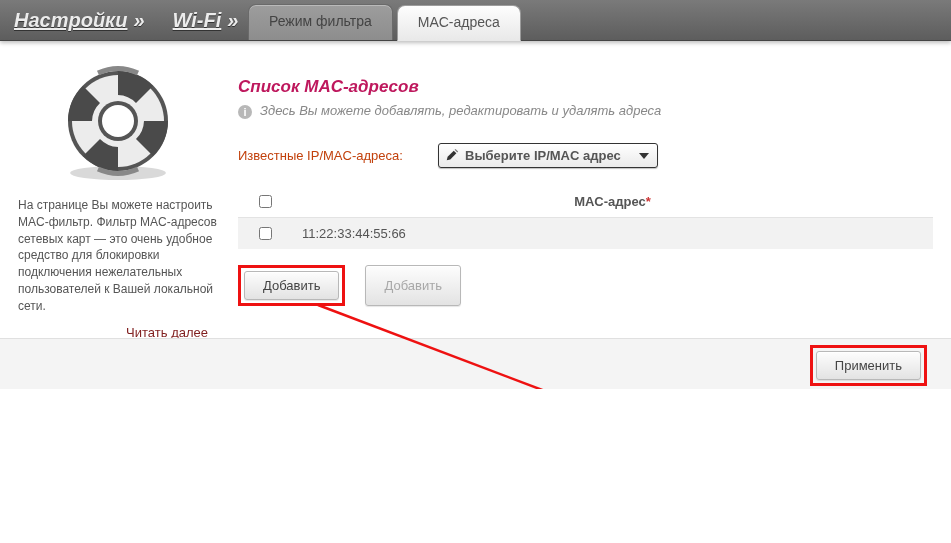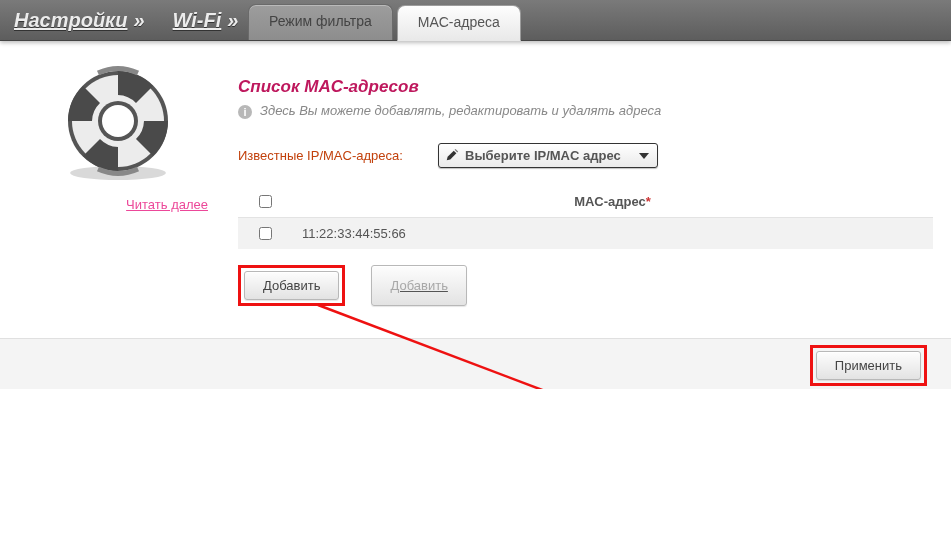"На странице Вы можете настроить" p { html: none -> <p>На странице Вы можете настроить MAC-фильтр. Фильтр MAC-адресов сетевых карт — это очень удобное средство для блокировки подключения нежелательных пользователей к Вашей локальной сети.</p> }
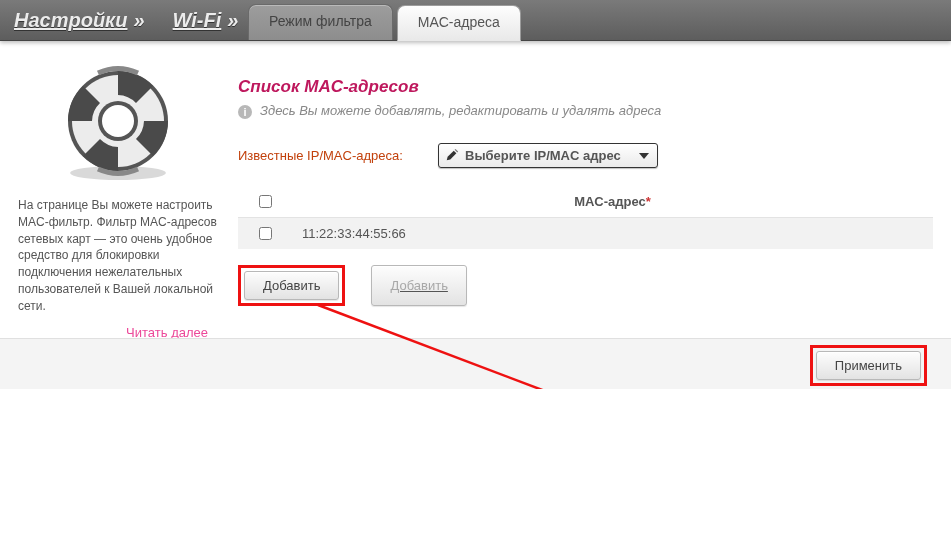"Добавить" .btn-row { gap: 26px -> 20px; text-decoration: underline -> none }
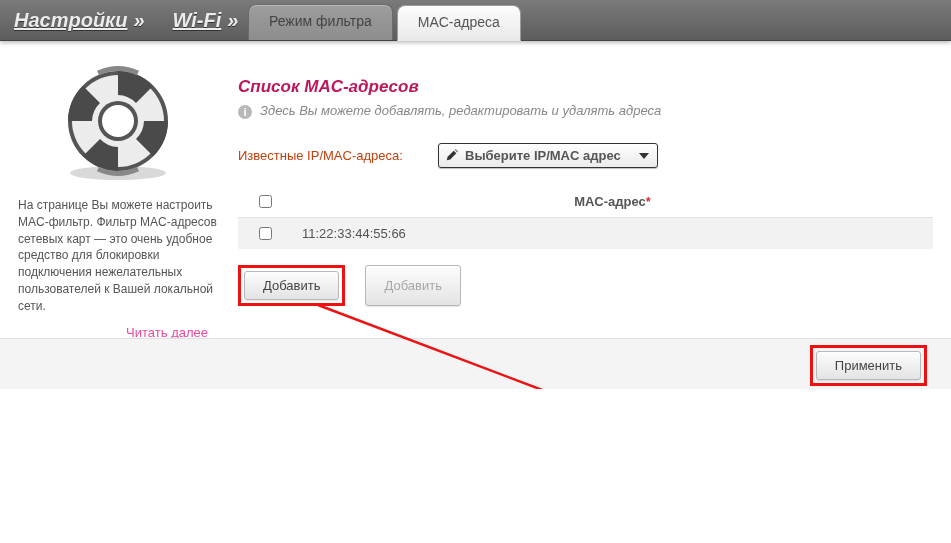"Читать далее" .read-more { color: #ec4899 -> #7f1d1d }
